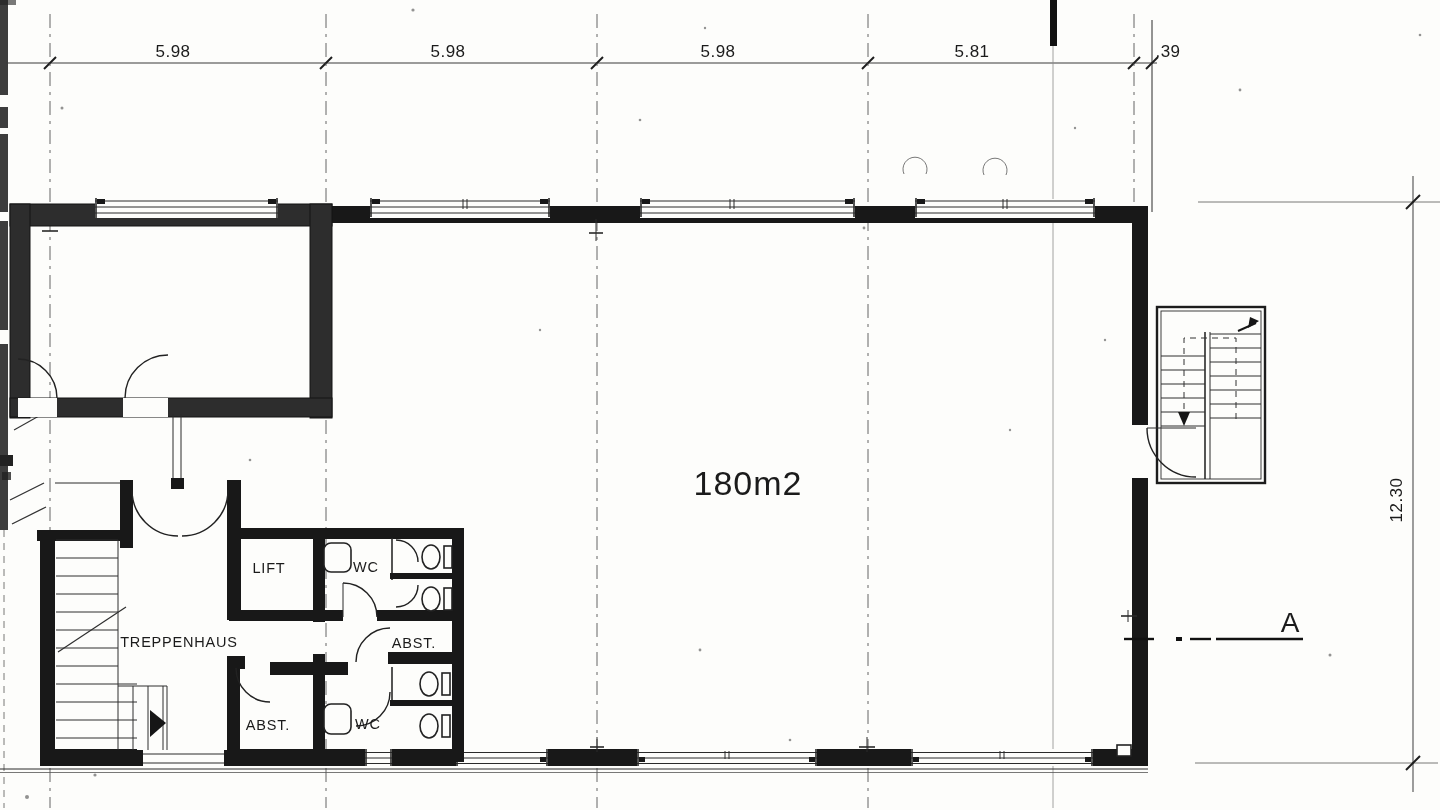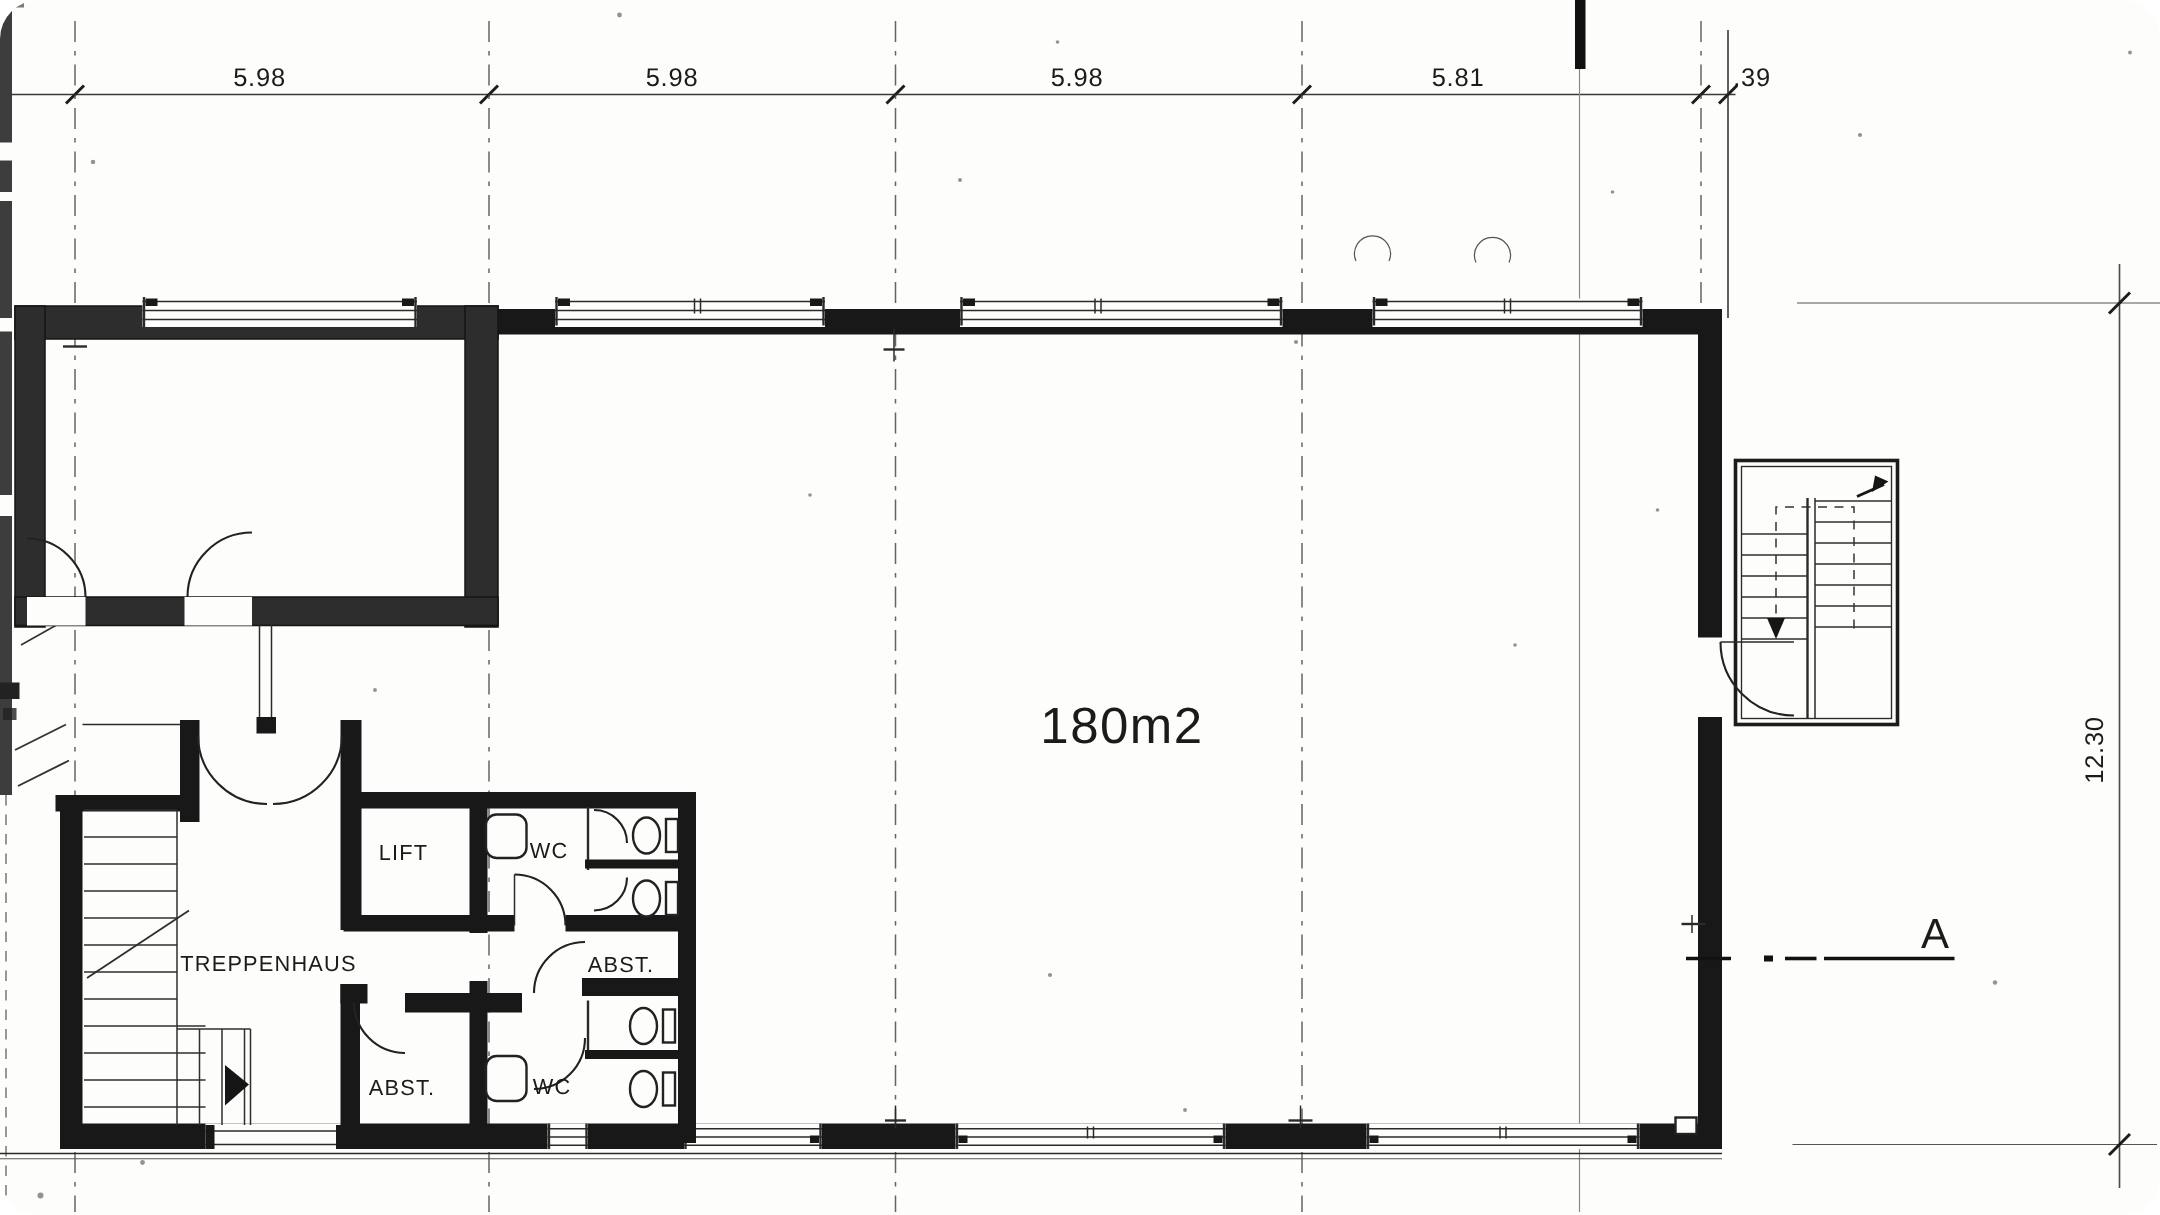"5.98" .stage { border-radius: 26px -> none }
